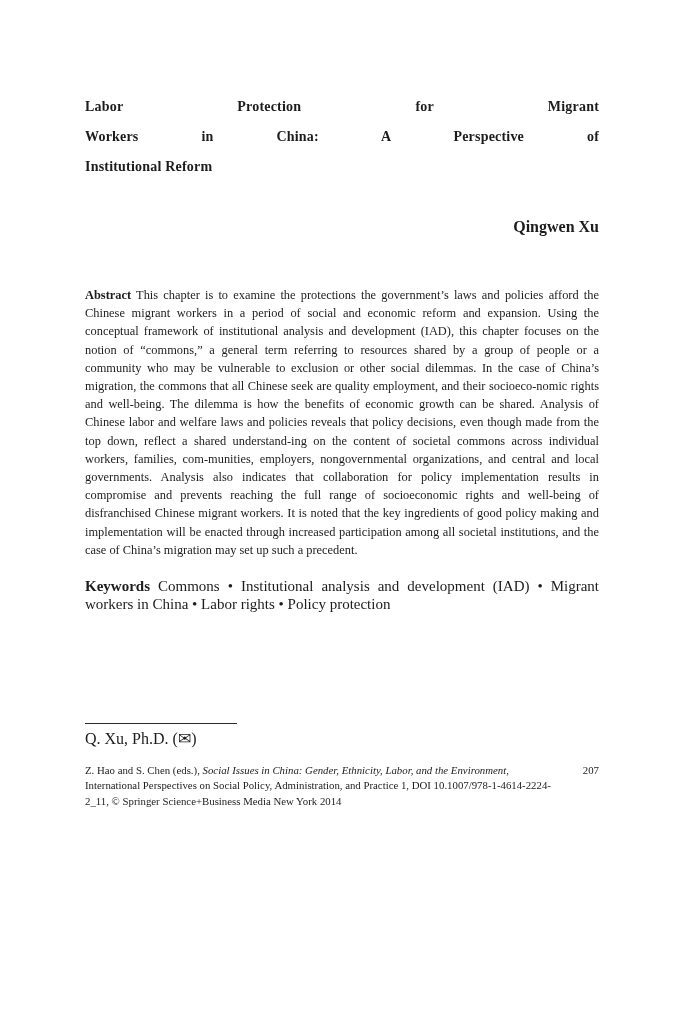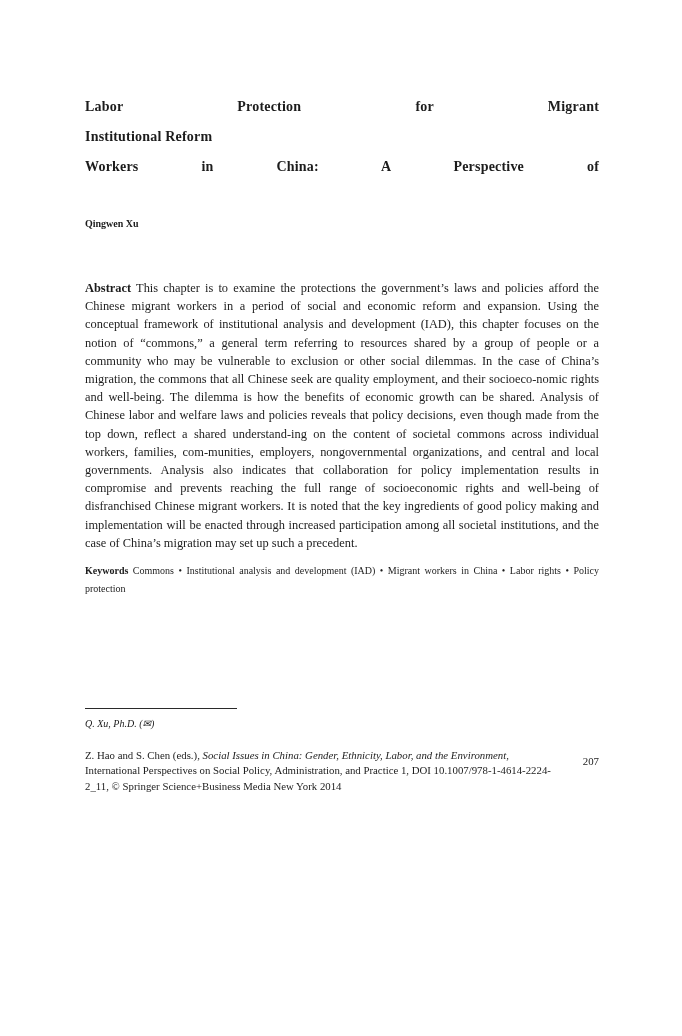"Institutional Reform" div.title-line { order: before "Workers in China: A Perspective" -> after "Workers in China: A Perspective" }
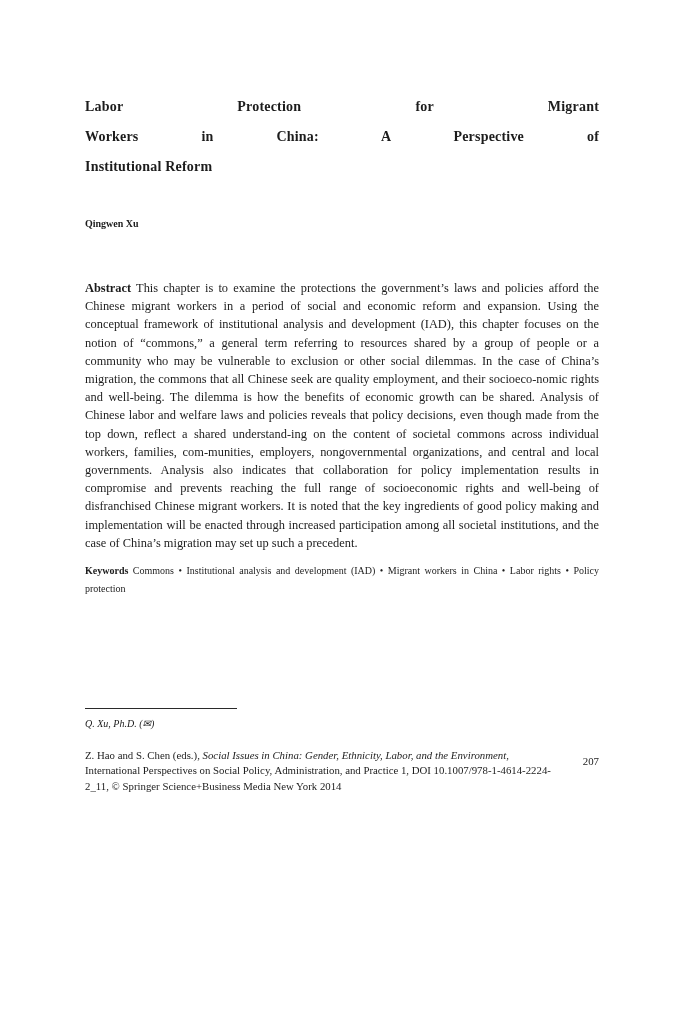"Qingwen Xu" .author { font-size: 10px -> 16px; text-align: none -> right }
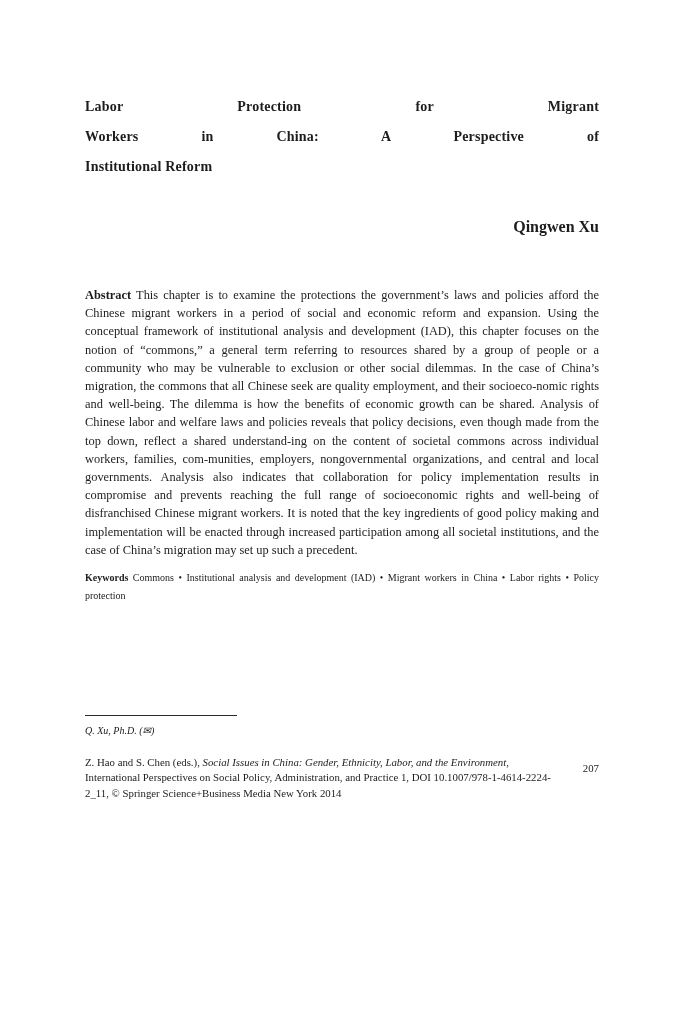"Keywords Commons • Institutional" .keywords { font-size: 10px -> 15px; margin-top: 10px -> 18px }
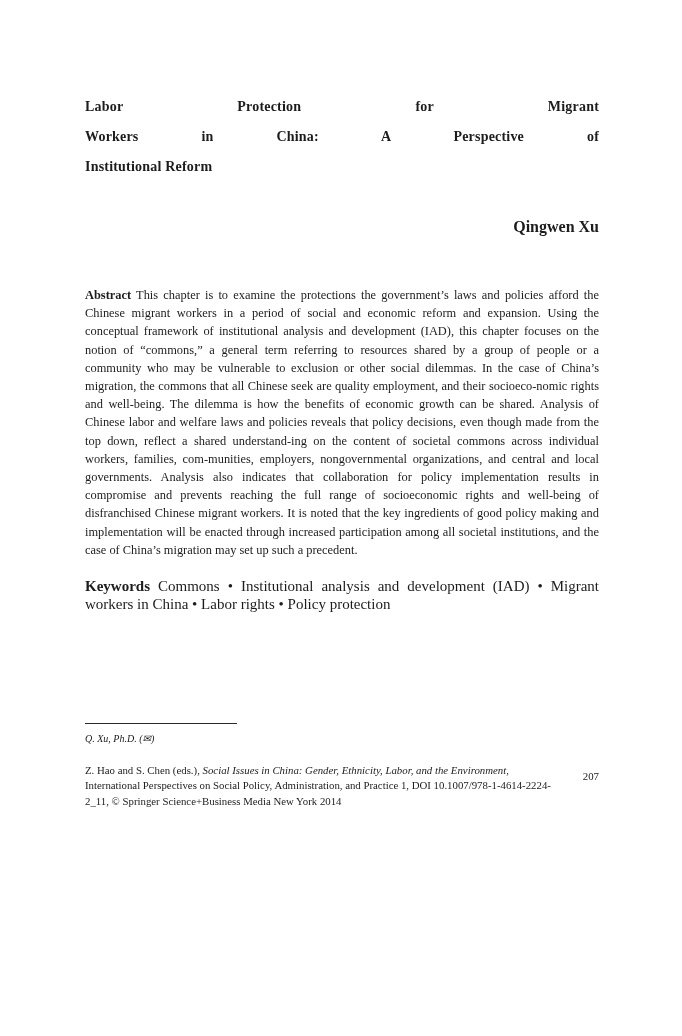"Q. Xu, Ph.D. (✉)" .footnote { font-size: 10px -> 16px; font-style: italic -> none }
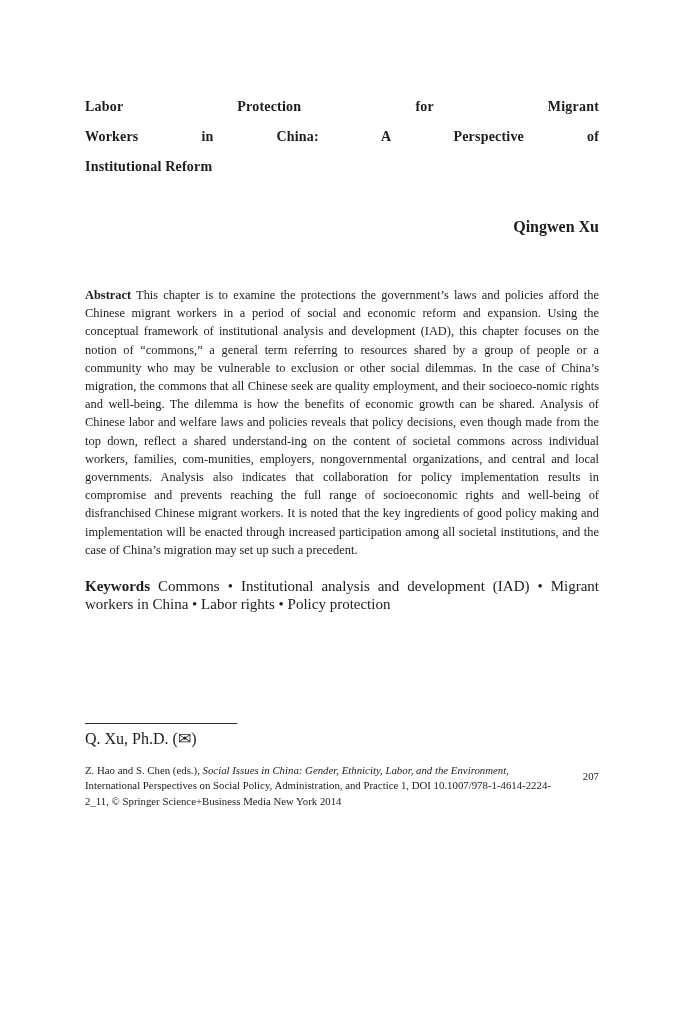"207" .footer .pagenum { top: 6px -> 0 }
